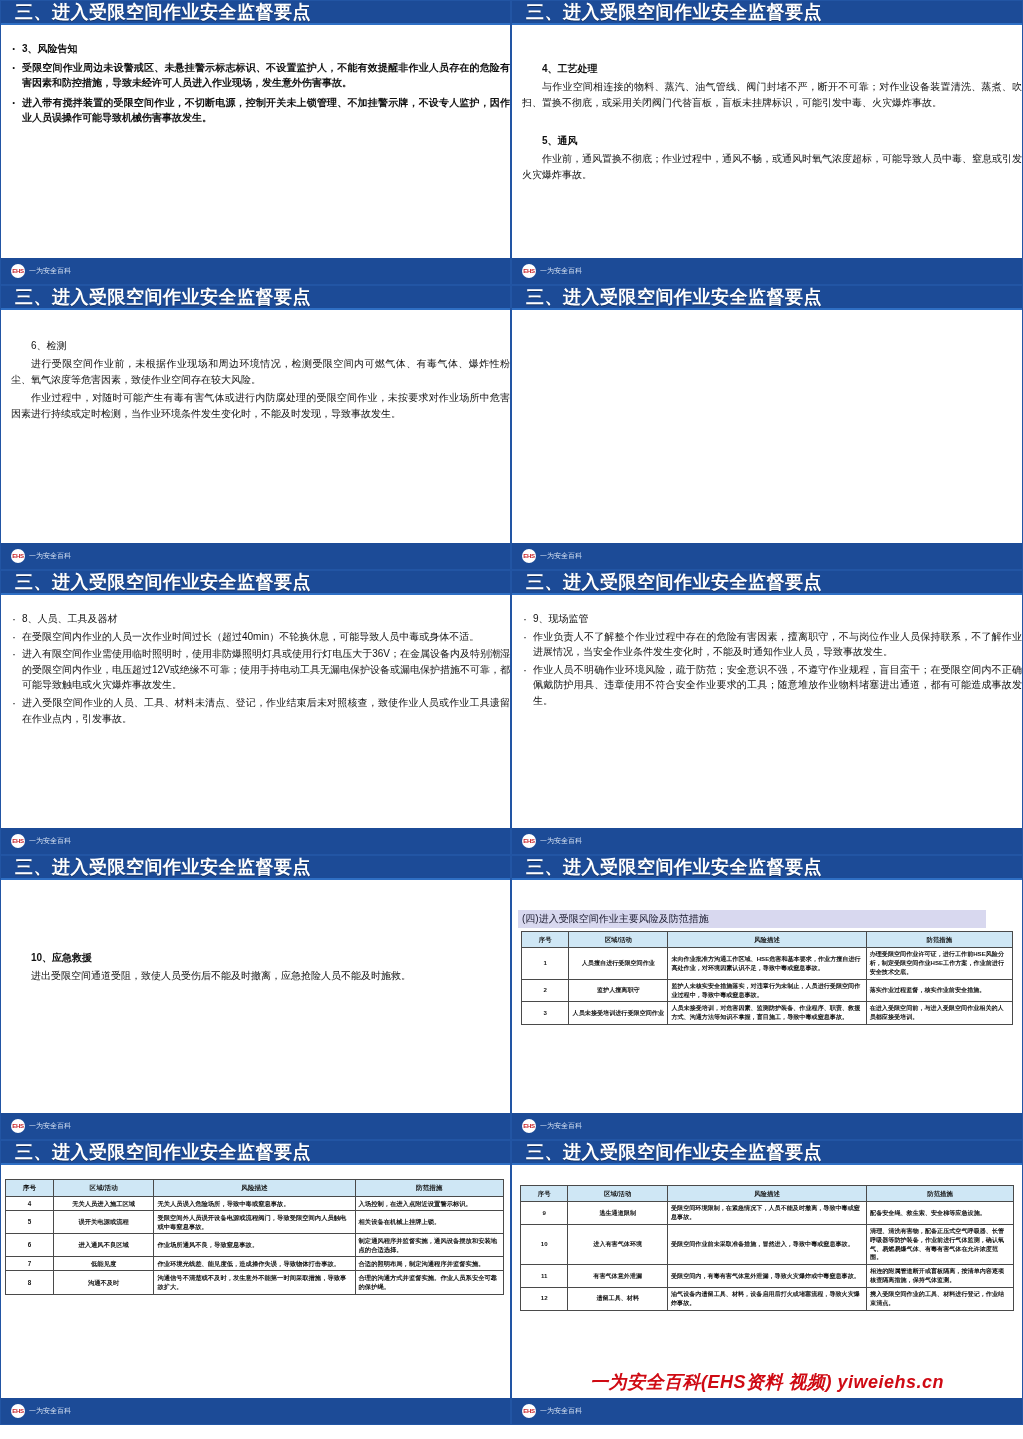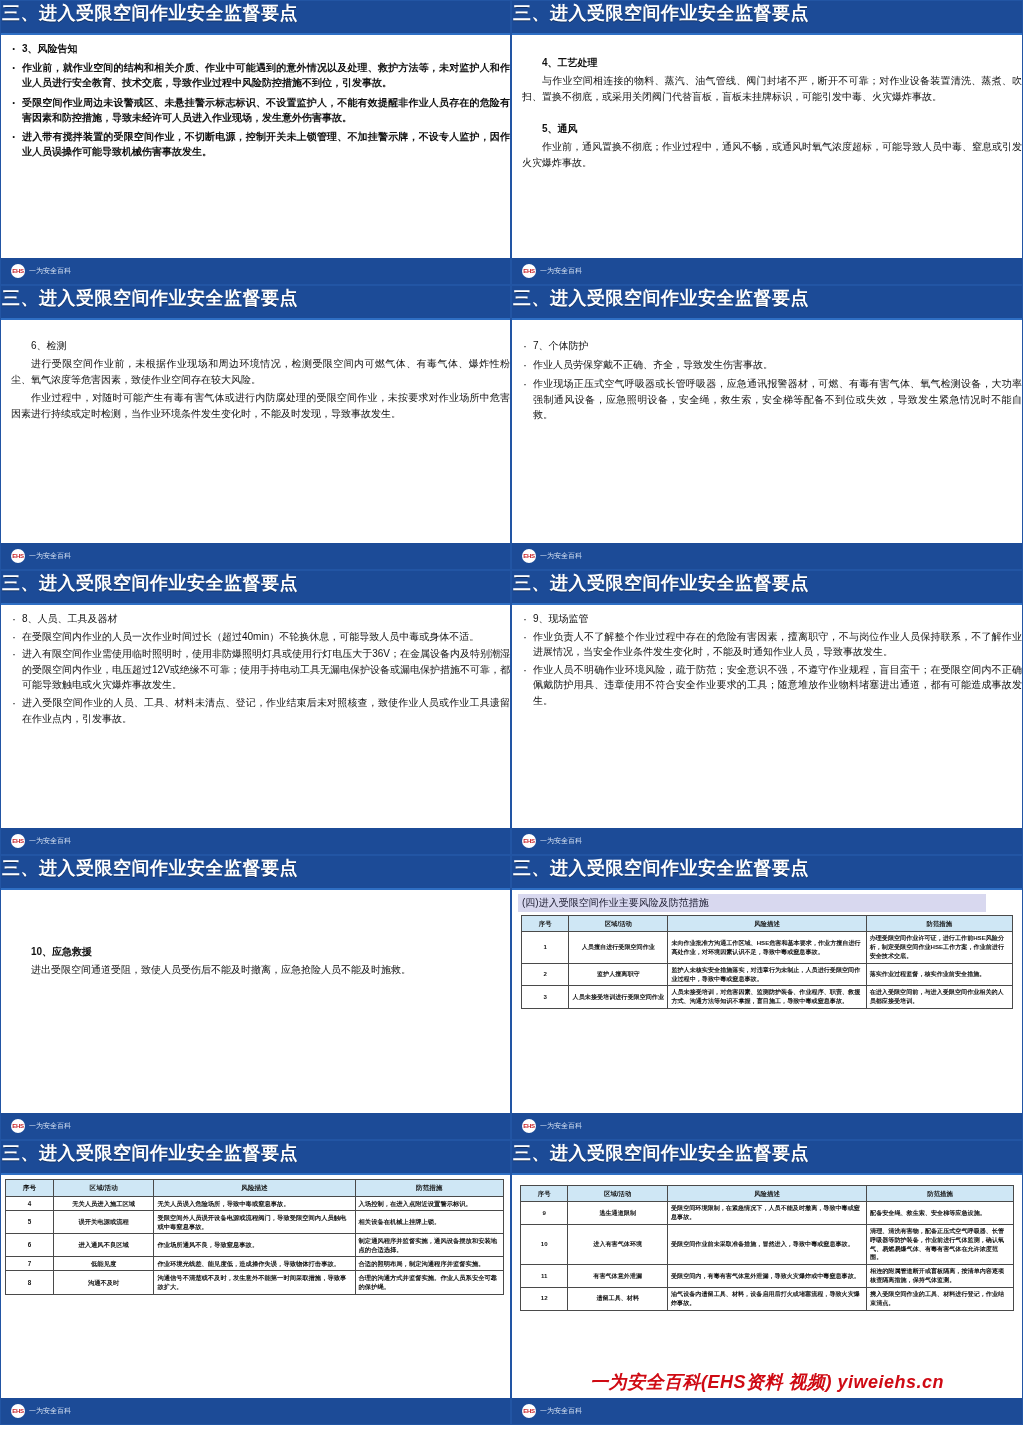"三、进入受限空间作业安全监督要点" .hdr { align-items: none -> center; height: 34px -> 24px; padding: 0 0 0 1px -> 0 0 0 14px }
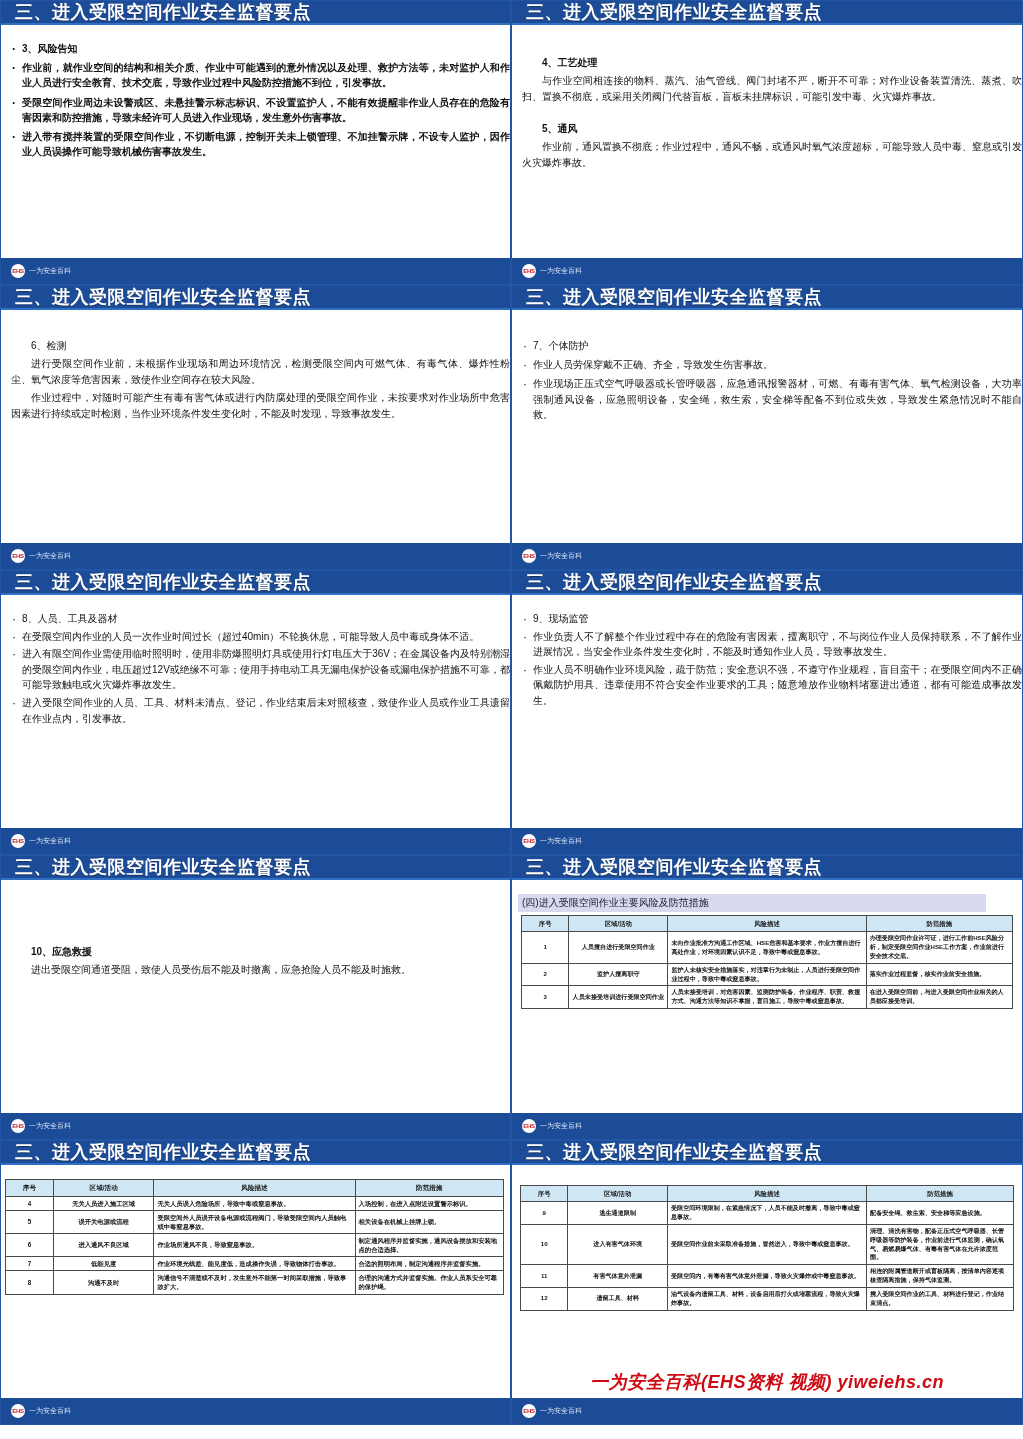"作业前，就作业空间的结构和相关介质、作业中可能遇到的意外情况以及处理、救护方法等" li { html: <li>作业前，就作业空间的结构和相关介质、作业中可能遇到的意外情况以及处理、救护方法等，未对监护人和作业人员进行安全教育、技术交底，导致作业过程中风险防控措施不到位，引发事故。</li> -> none }
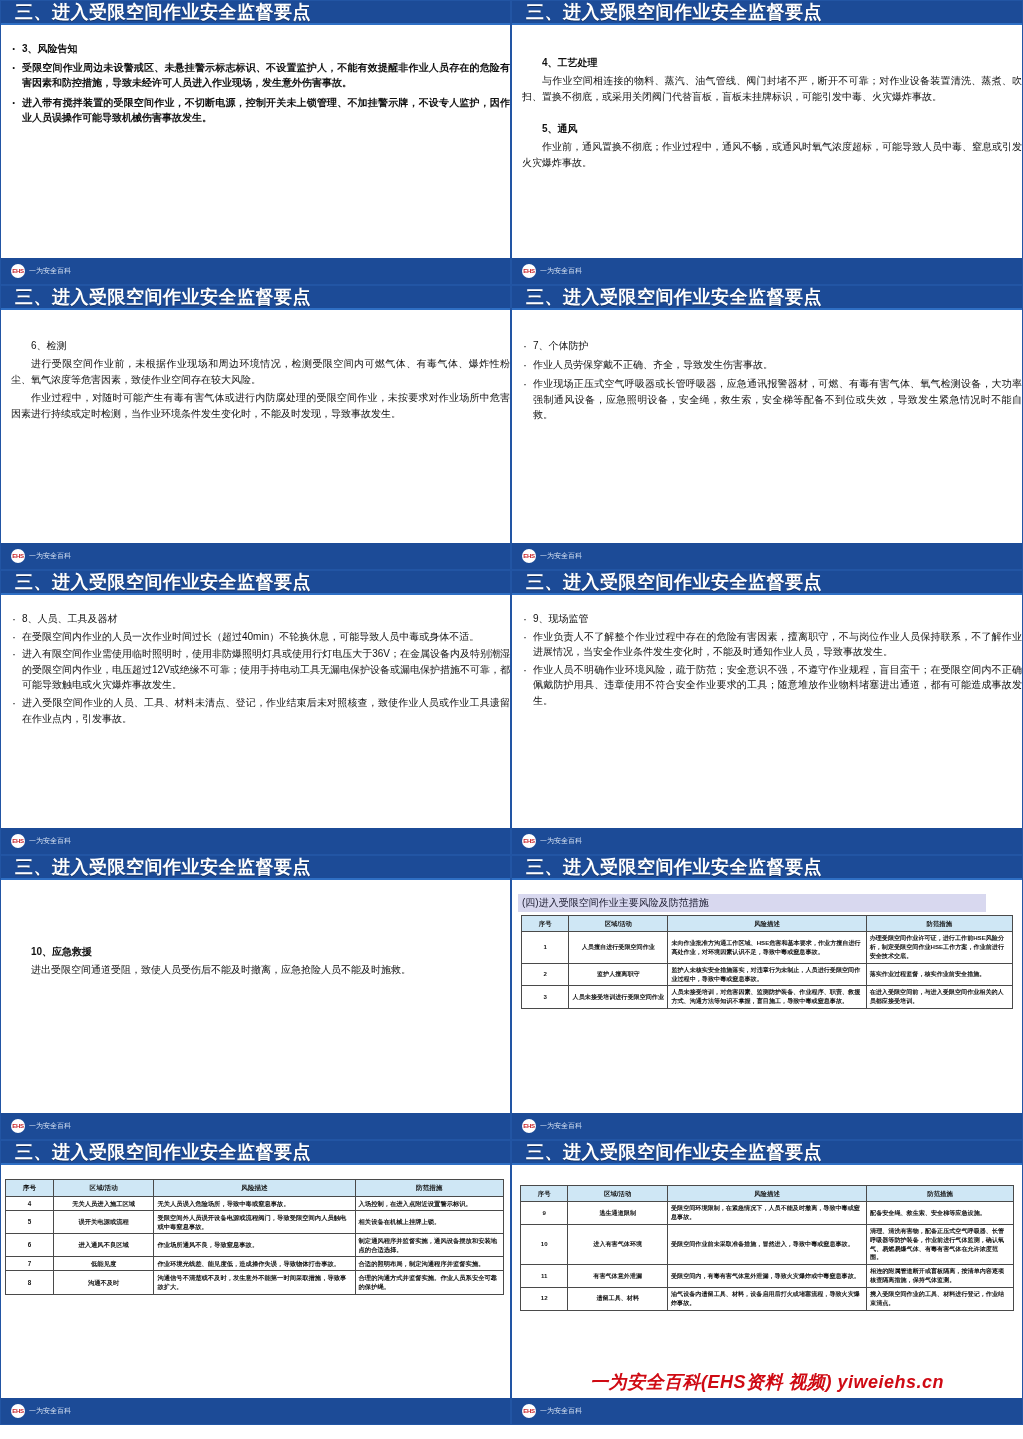"4、工艺处理" .para.hd { margin-top: 2px -> 8px }
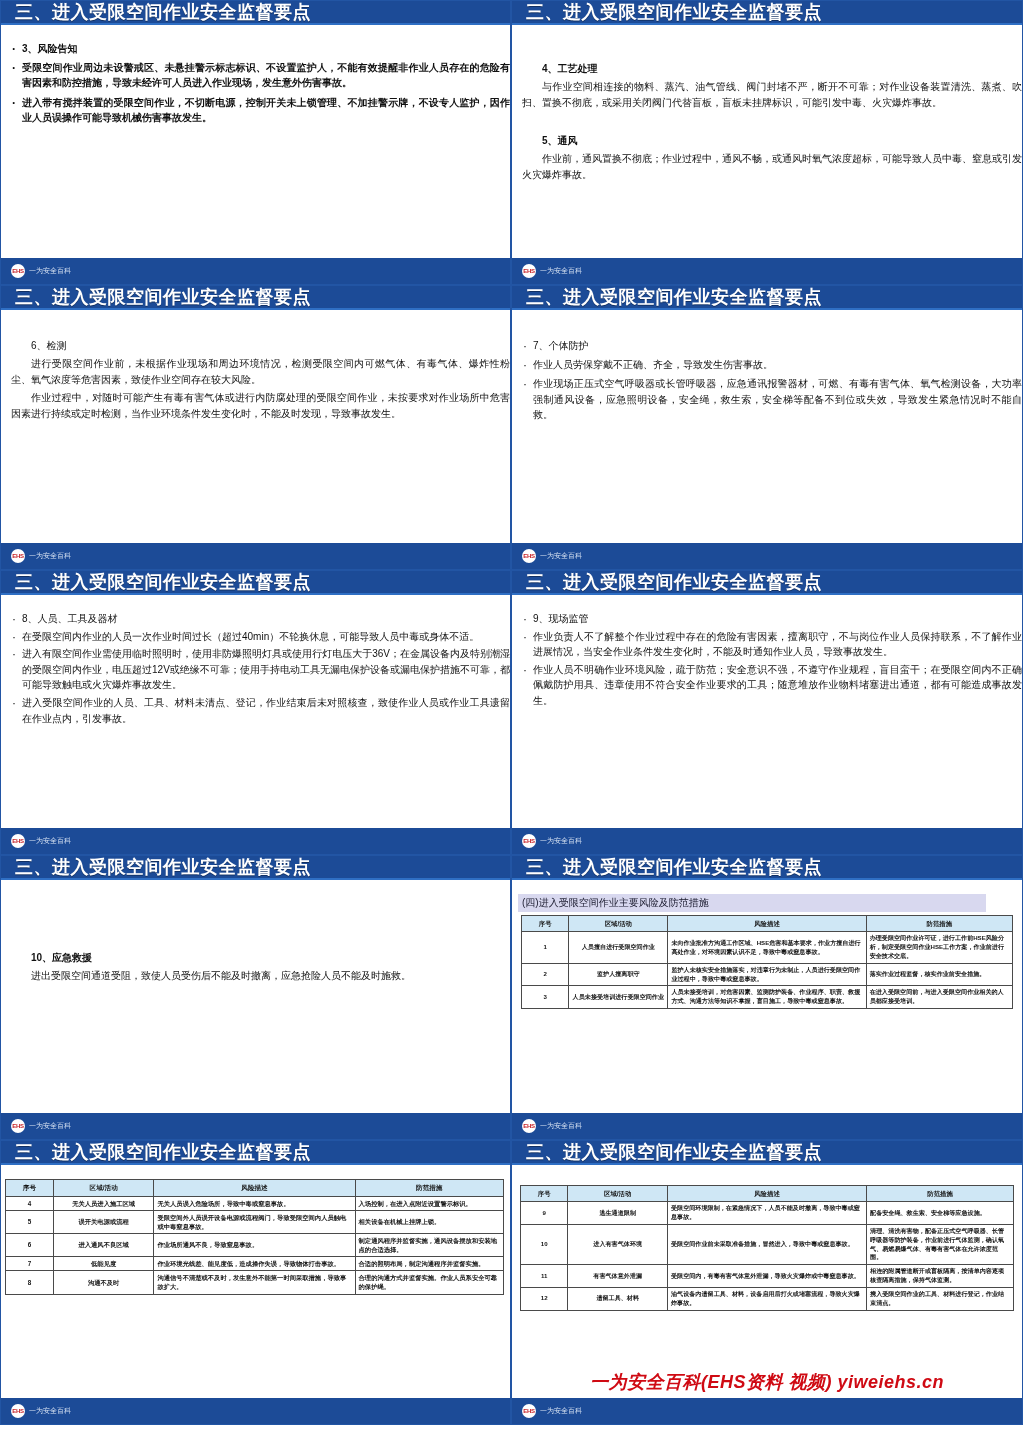"7、个体防护" div.body { html: <div> <div></div> <ul> <li>7、个体防护</li> <li>作业人员劳保穿戴不正确、齐全，导致发生伤害事故。</li> <li>作业现场正压式空气呼吸器或长管呼吸器，应急通讯报警器材，可燃、有毒有害气体、氧气检测设备，大功率强制通风设备，应急照明设备，安全绳，救生索，安全梯等配备不到位或失效，导致发生紧急情况时不能自救。</li> </ul> </div> -> none }
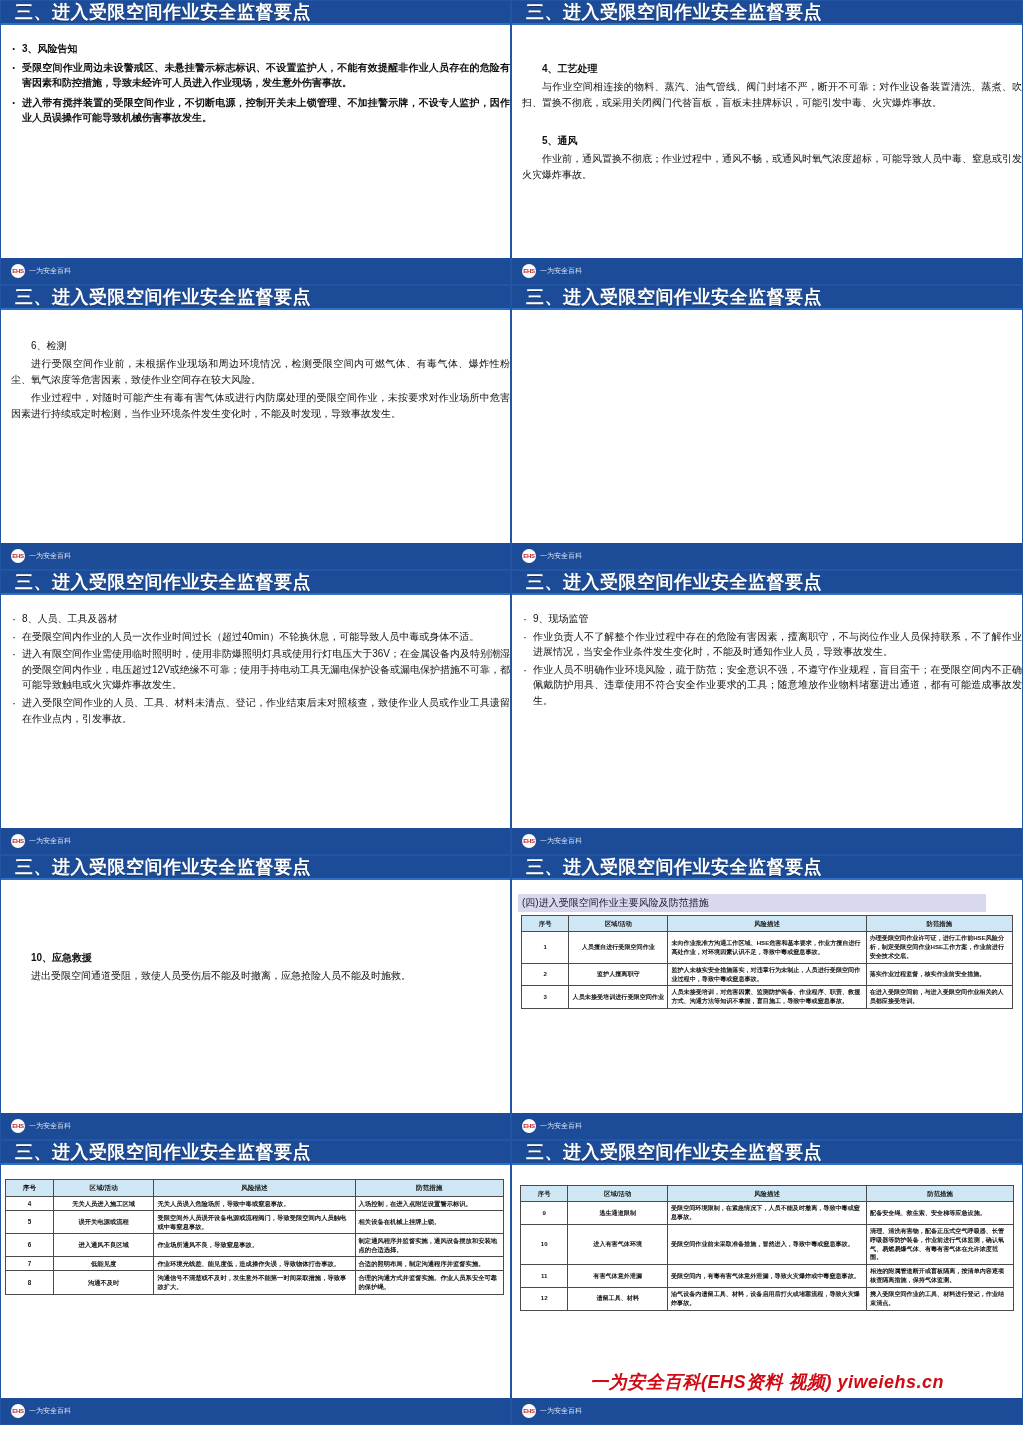"(四)进入受限空间作业主要风险及防范措施" .band { margin: 0 0 3px 0 -> 16px 0 3px 0 }
